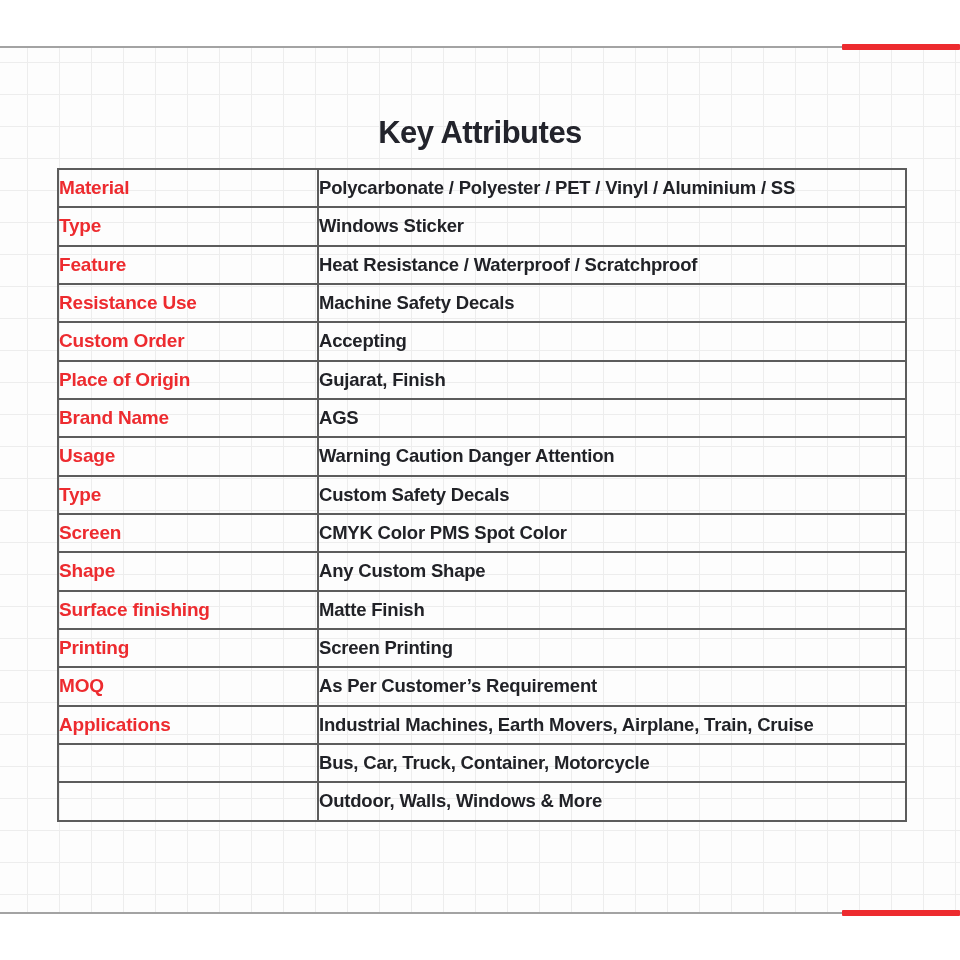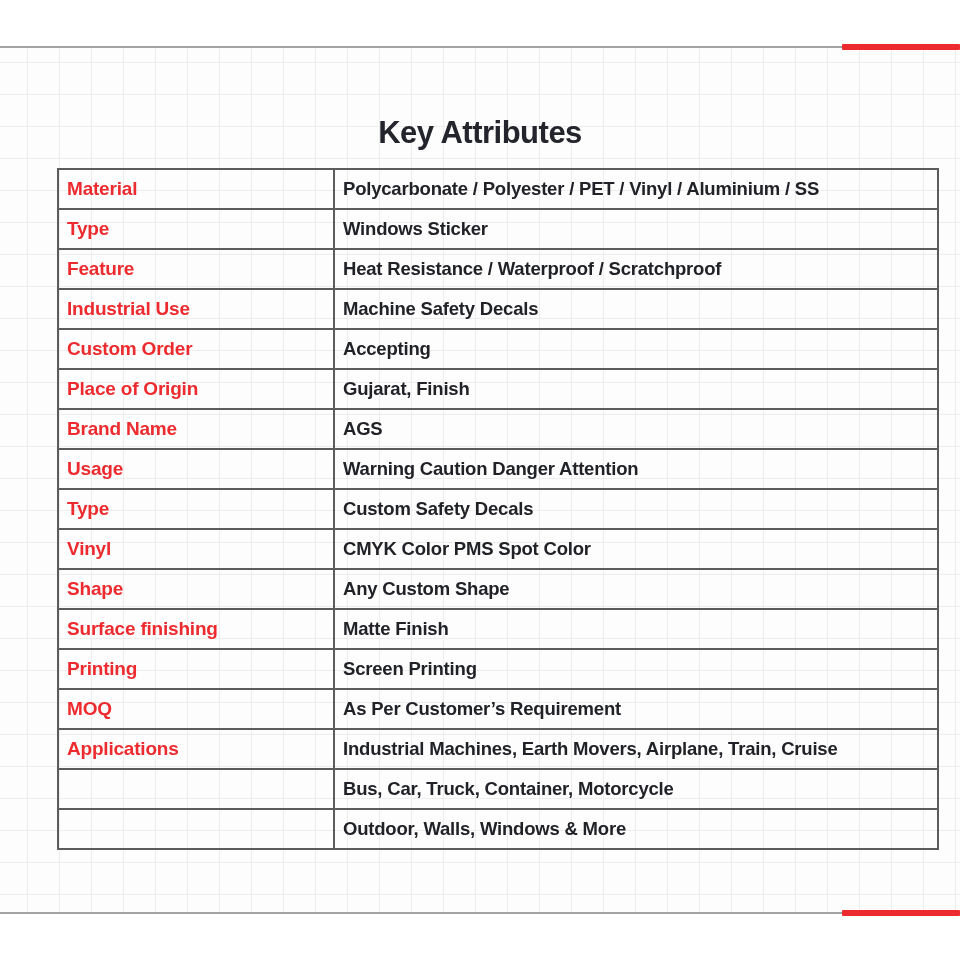"Material" table.attr-table td { padding: 8px -> 0 }
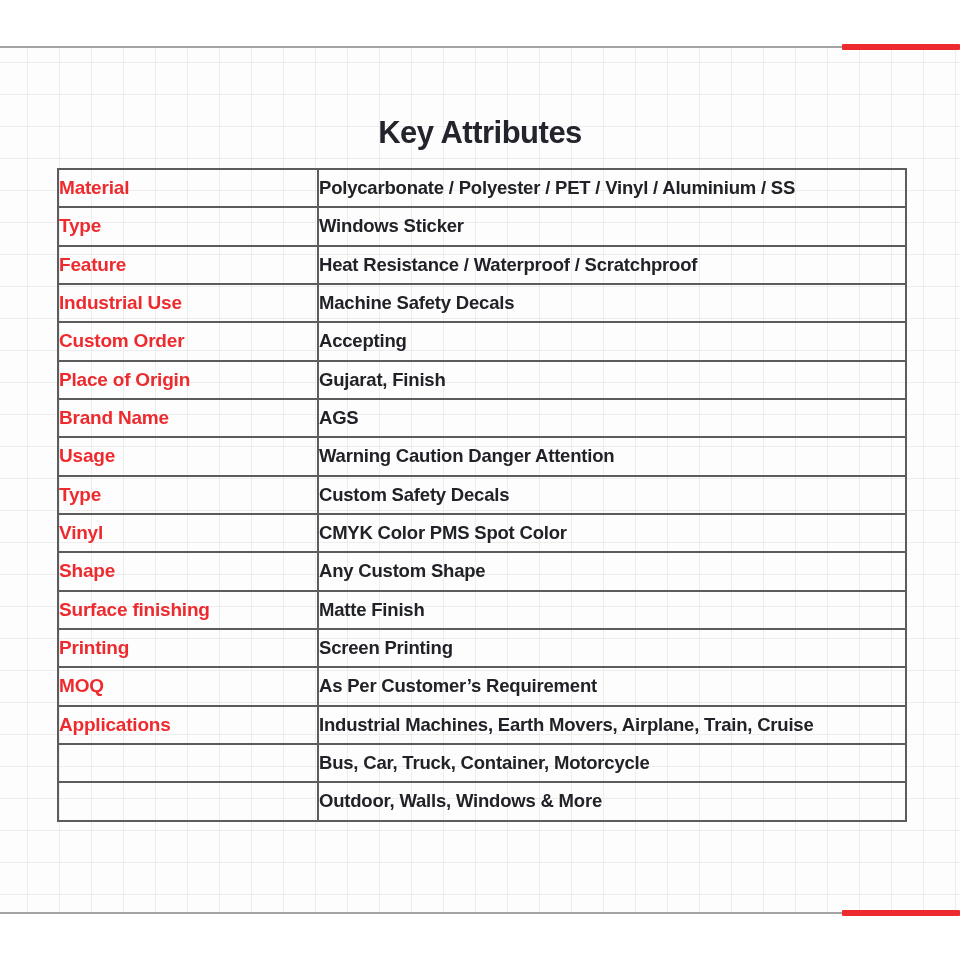"Industrial Use" td.label-cell { text: Industrial -> Resistance }
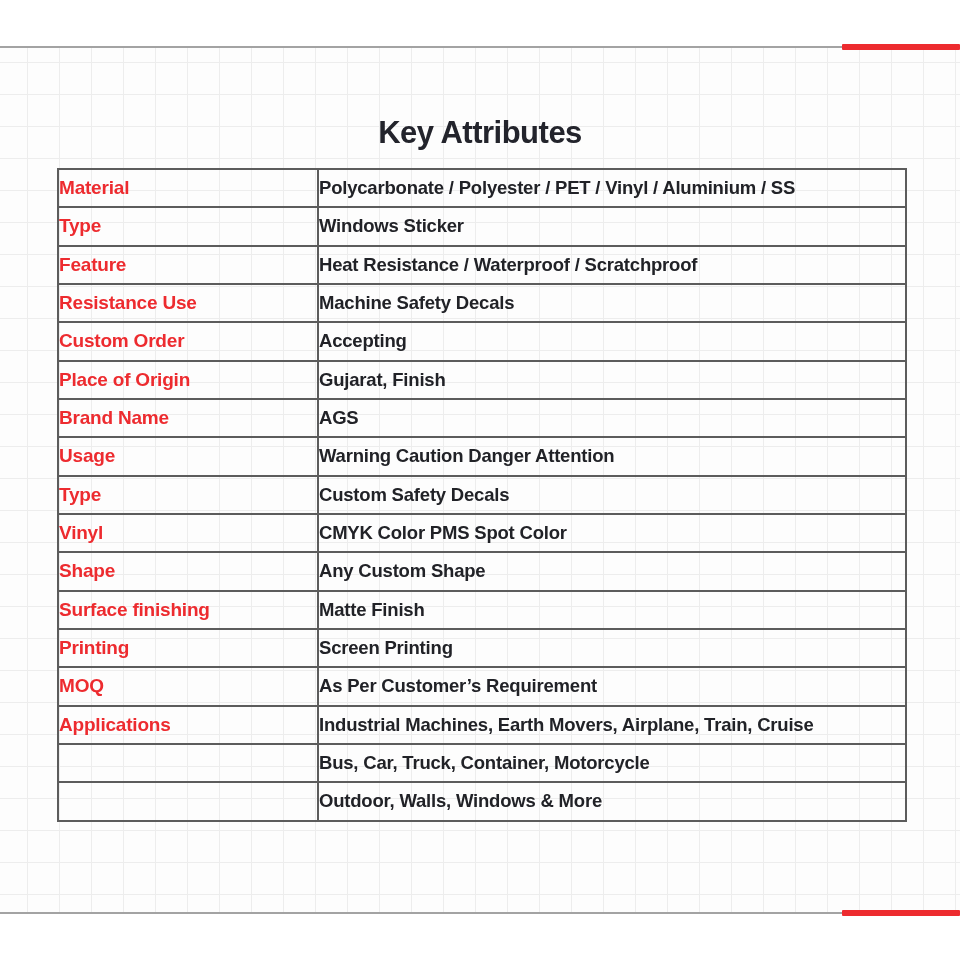"Vinyl" td.label-cell { text: Vinyl -> Screen }
